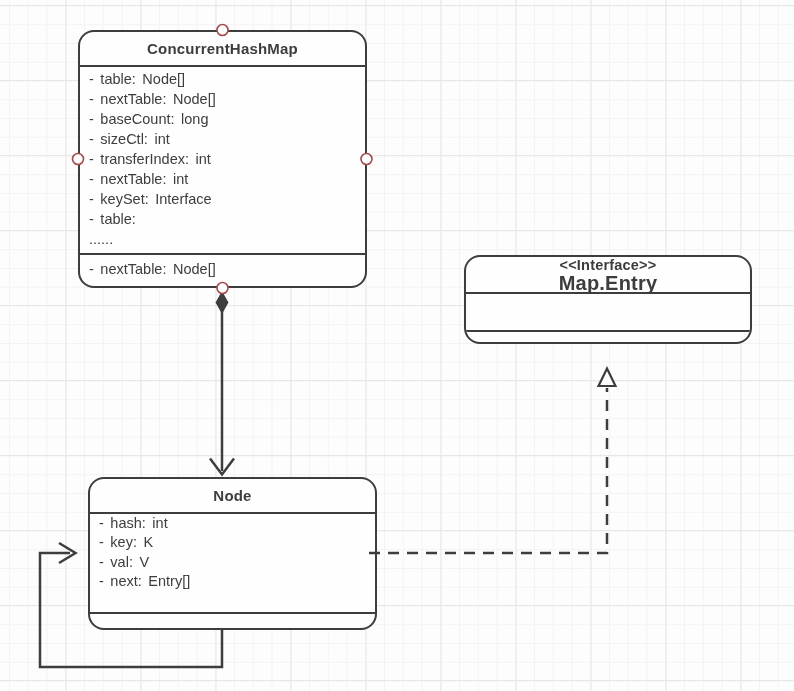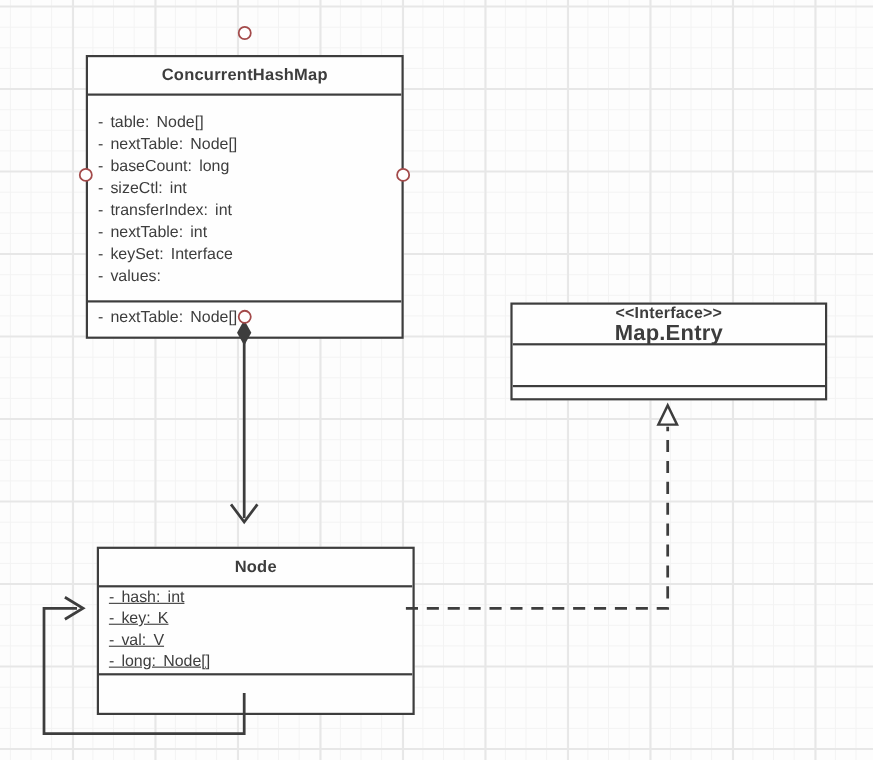"ConcurrentHashMap" .uml-box { border-radius: 0 -> 16px; margin-top: 20px -> none }
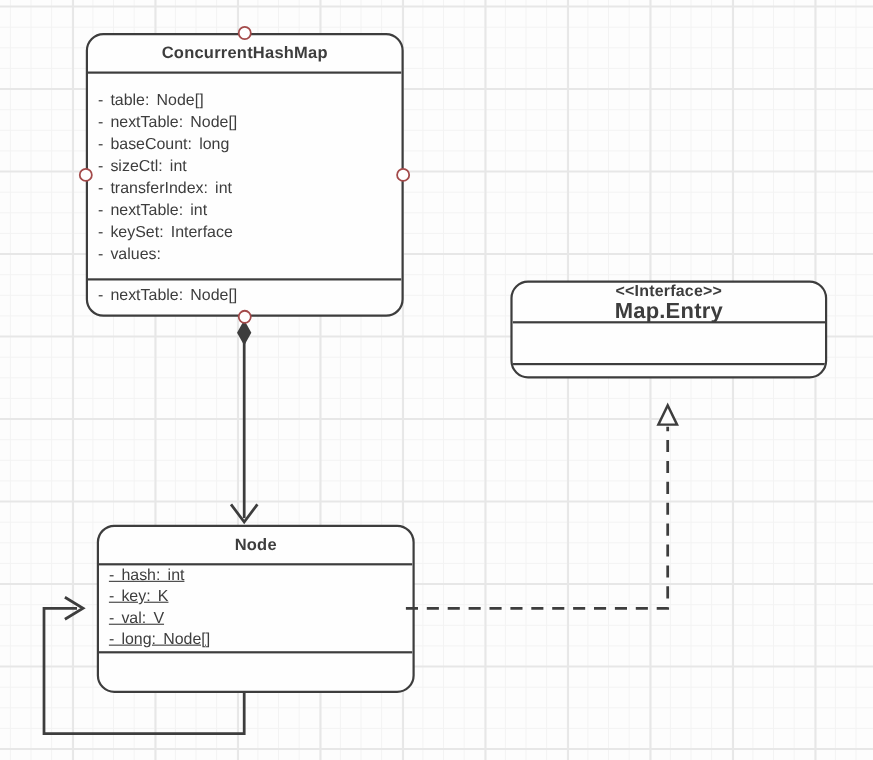"- table: Node[]" div.uml-section { padding-top: 14px -> 2px }
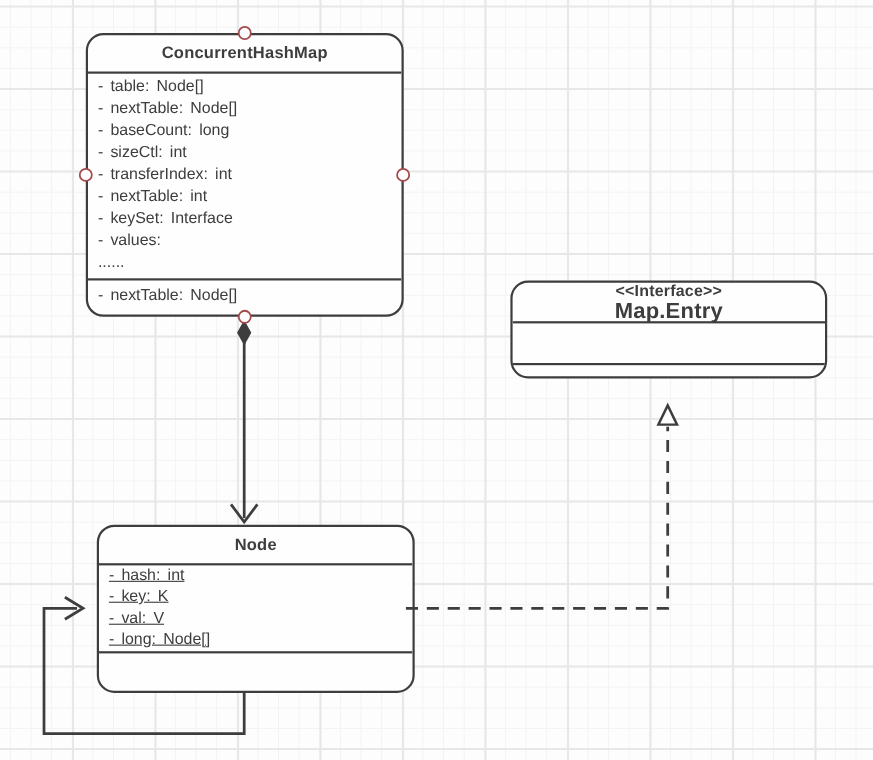"- values:" div.uml-line { text: values -> table }
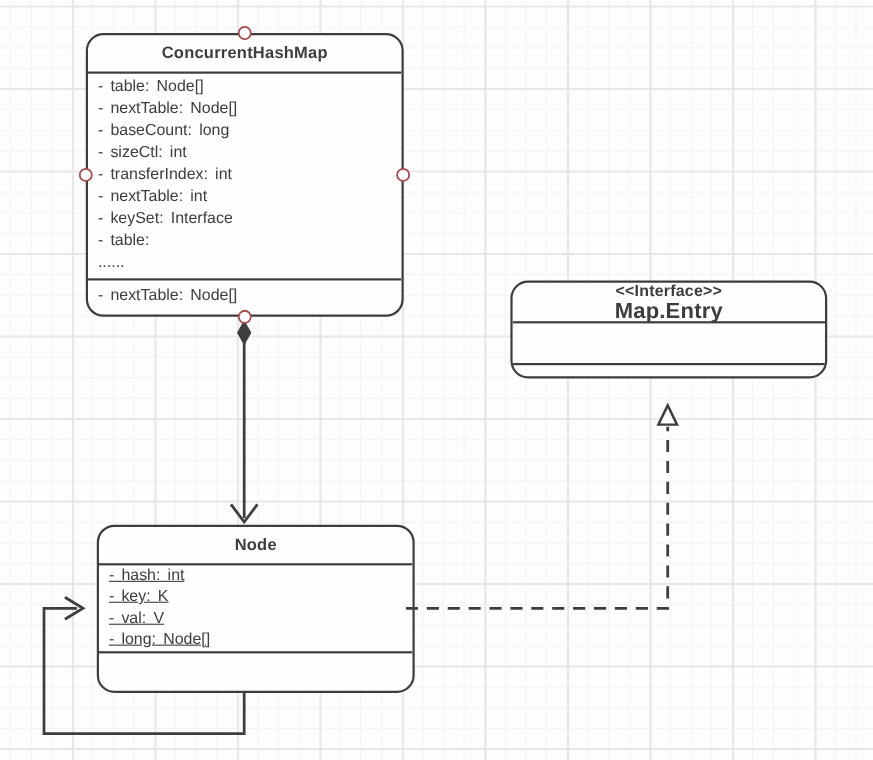"- hash: int" div.uml-section { height: 80px -> 100px; text-decoration: underline -> none }
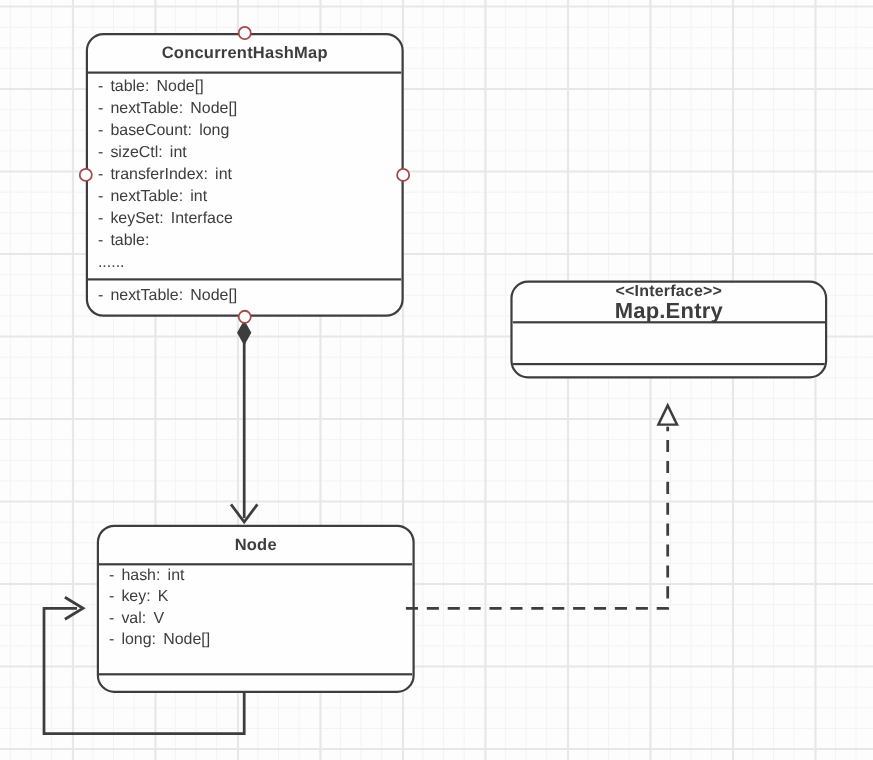"- long: Node[]" div.uml-line { text: long: Node -> next: Entry }
